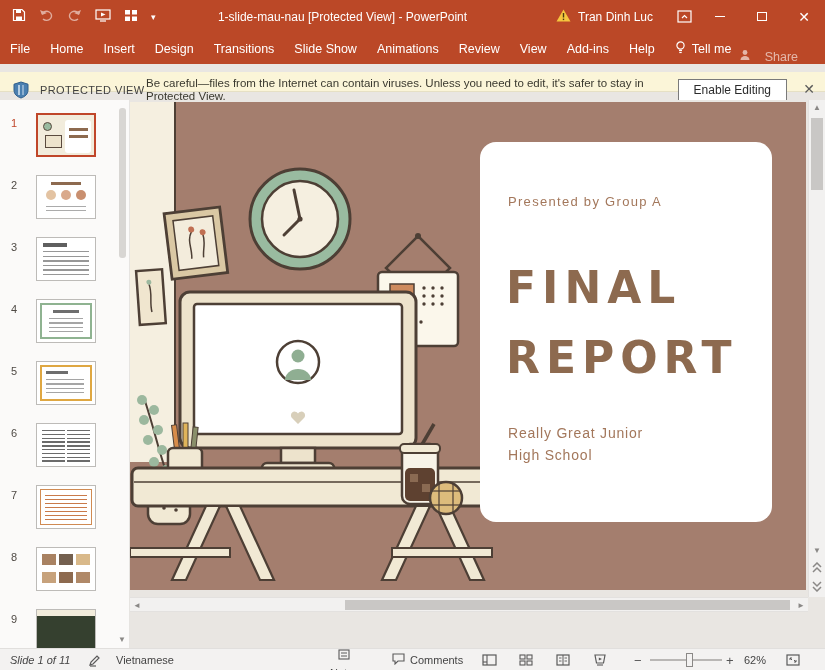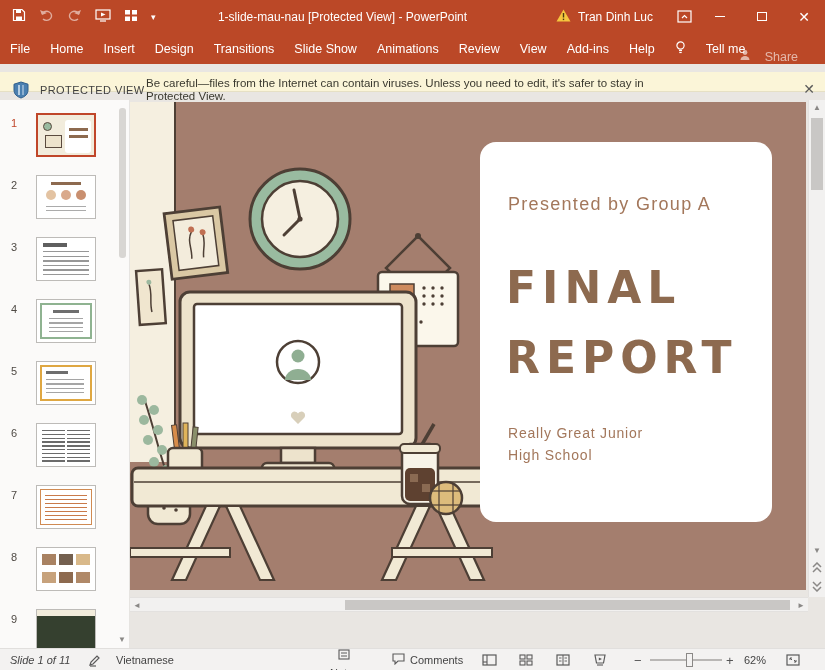"Tell me" .tellme { gap: 20px -> 6px }
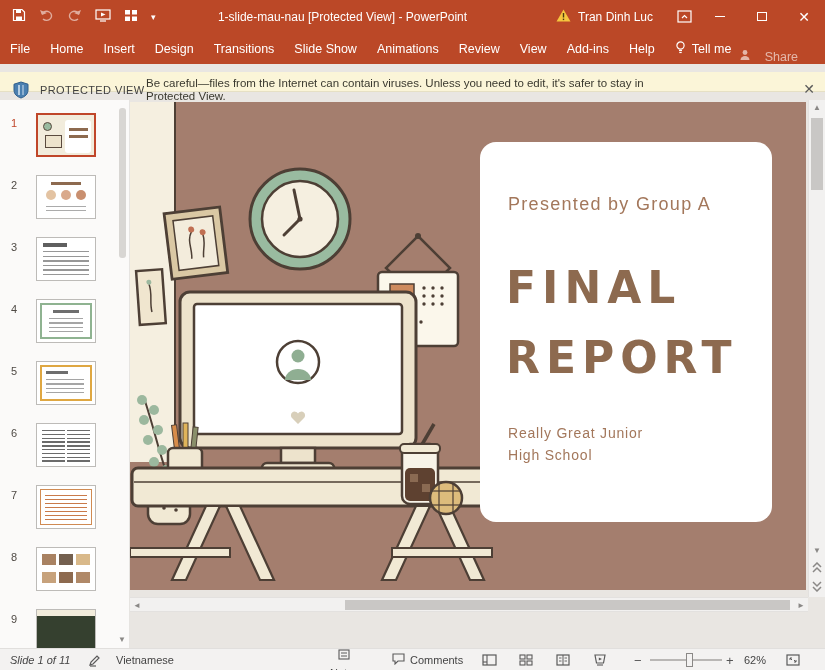"Enable Editing" button.enable-btn { html: none -> <button>Enable Editing</button> }
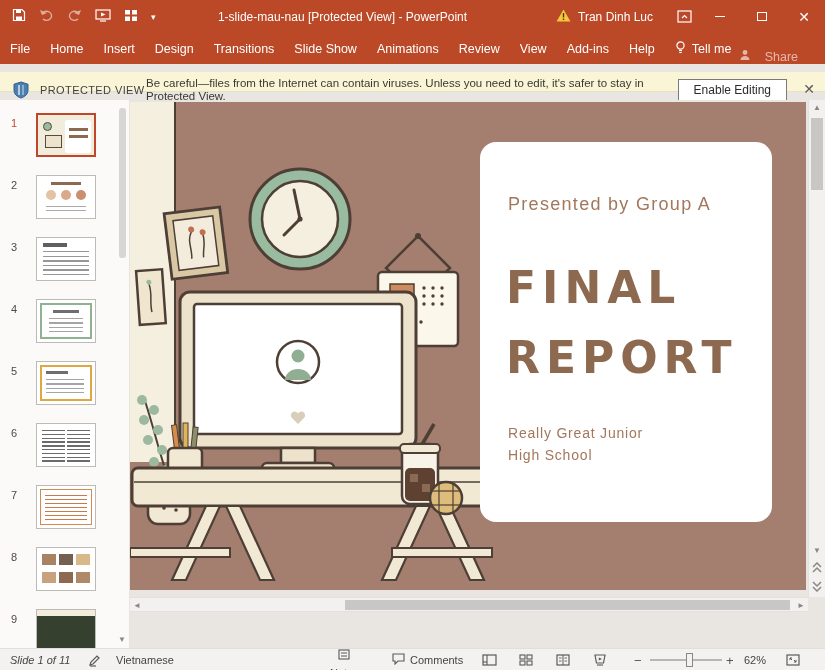"Presented by Group A" .presented { font-size: 18px -> 13px }
